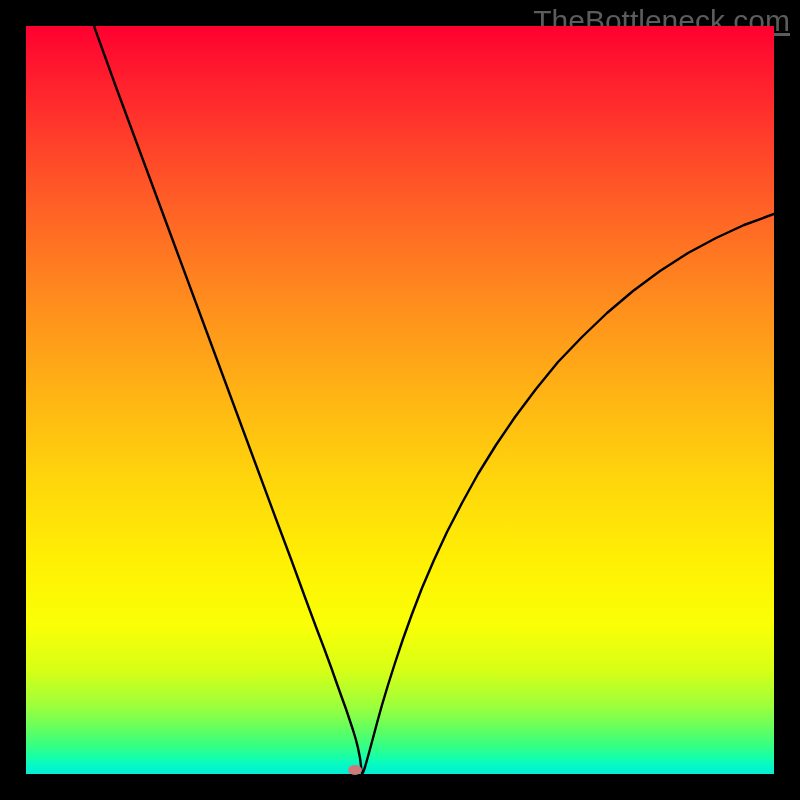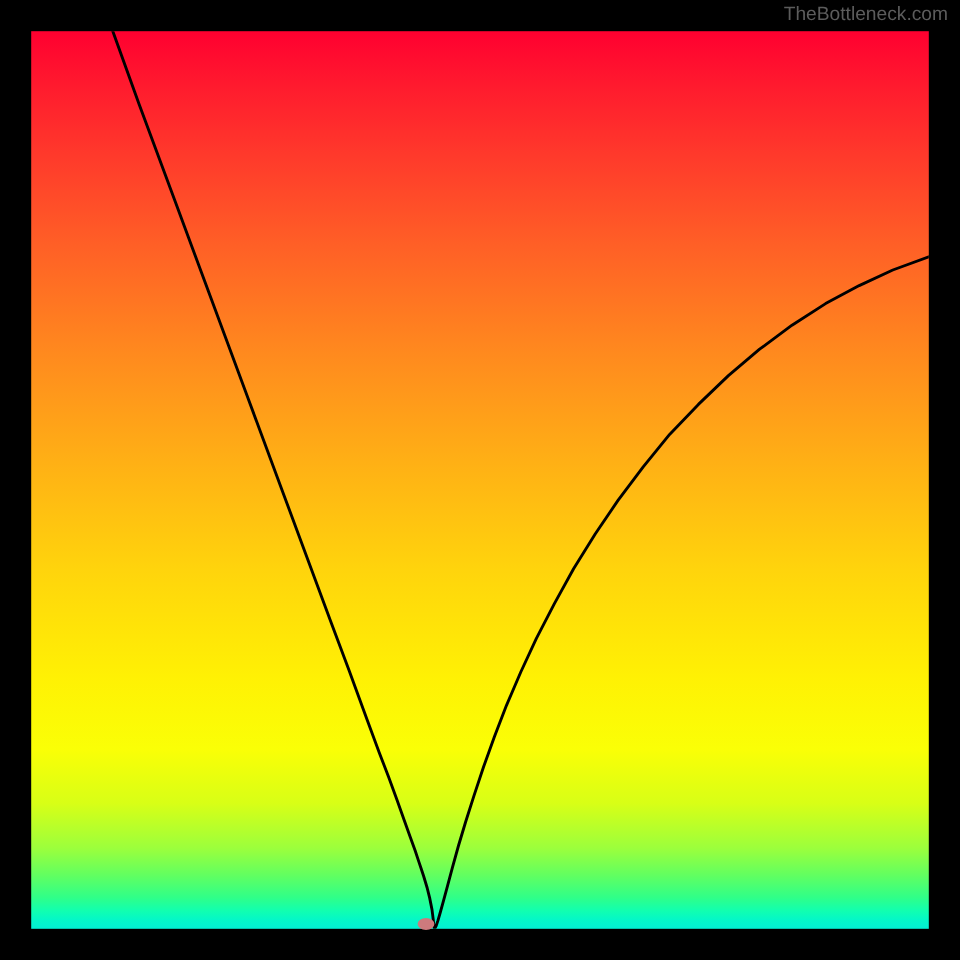"TheBottleneck.com" .watermark { font-size: 16px -> 30px; text-decoration: none -> underline }
